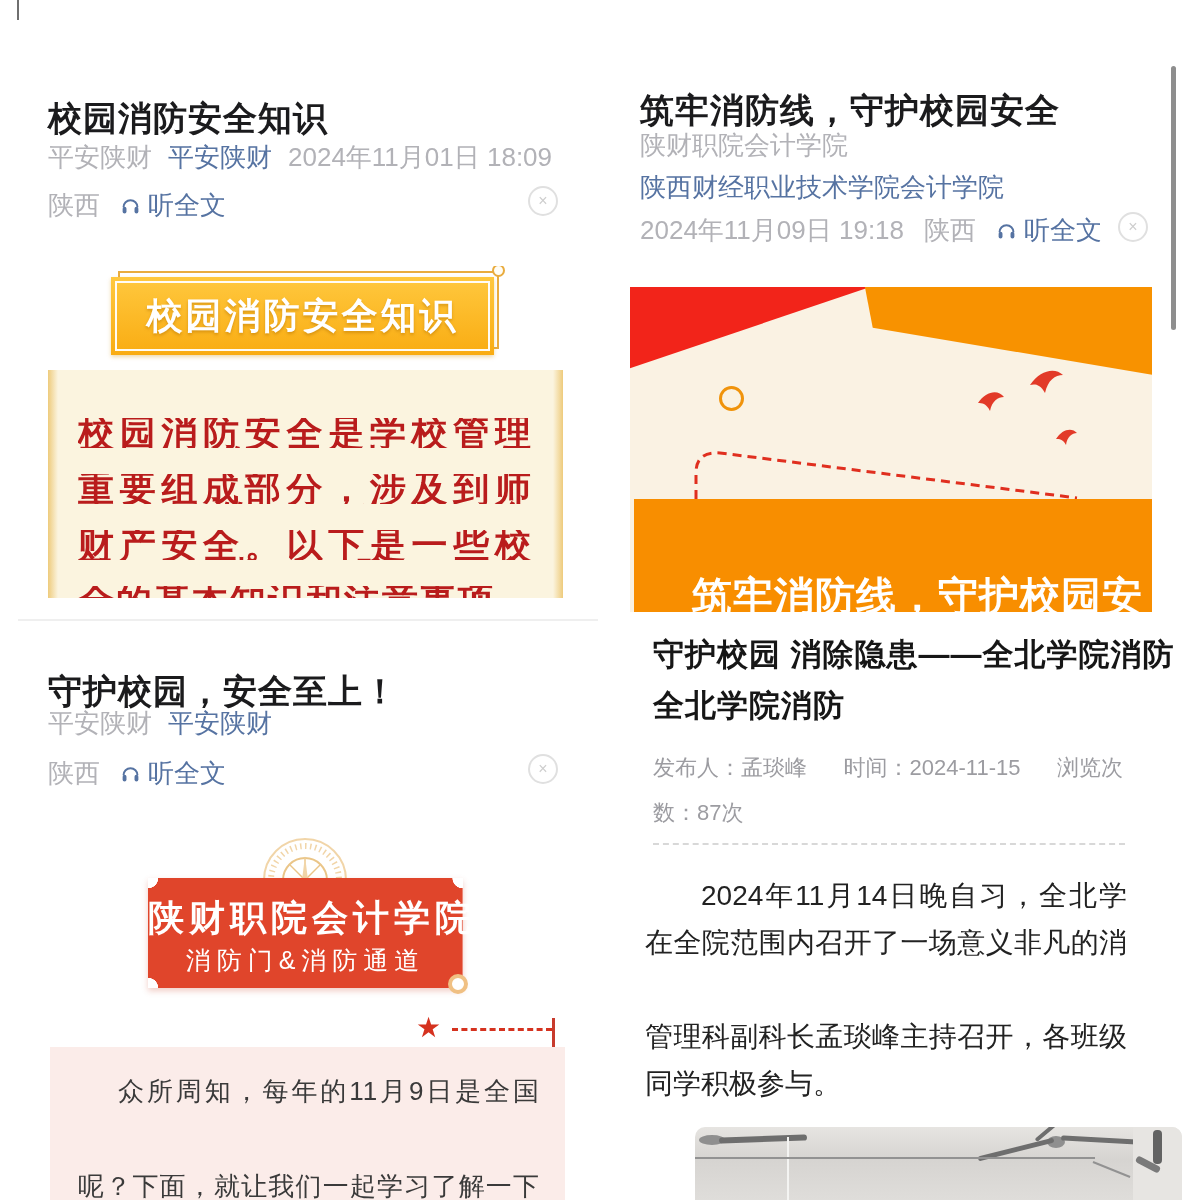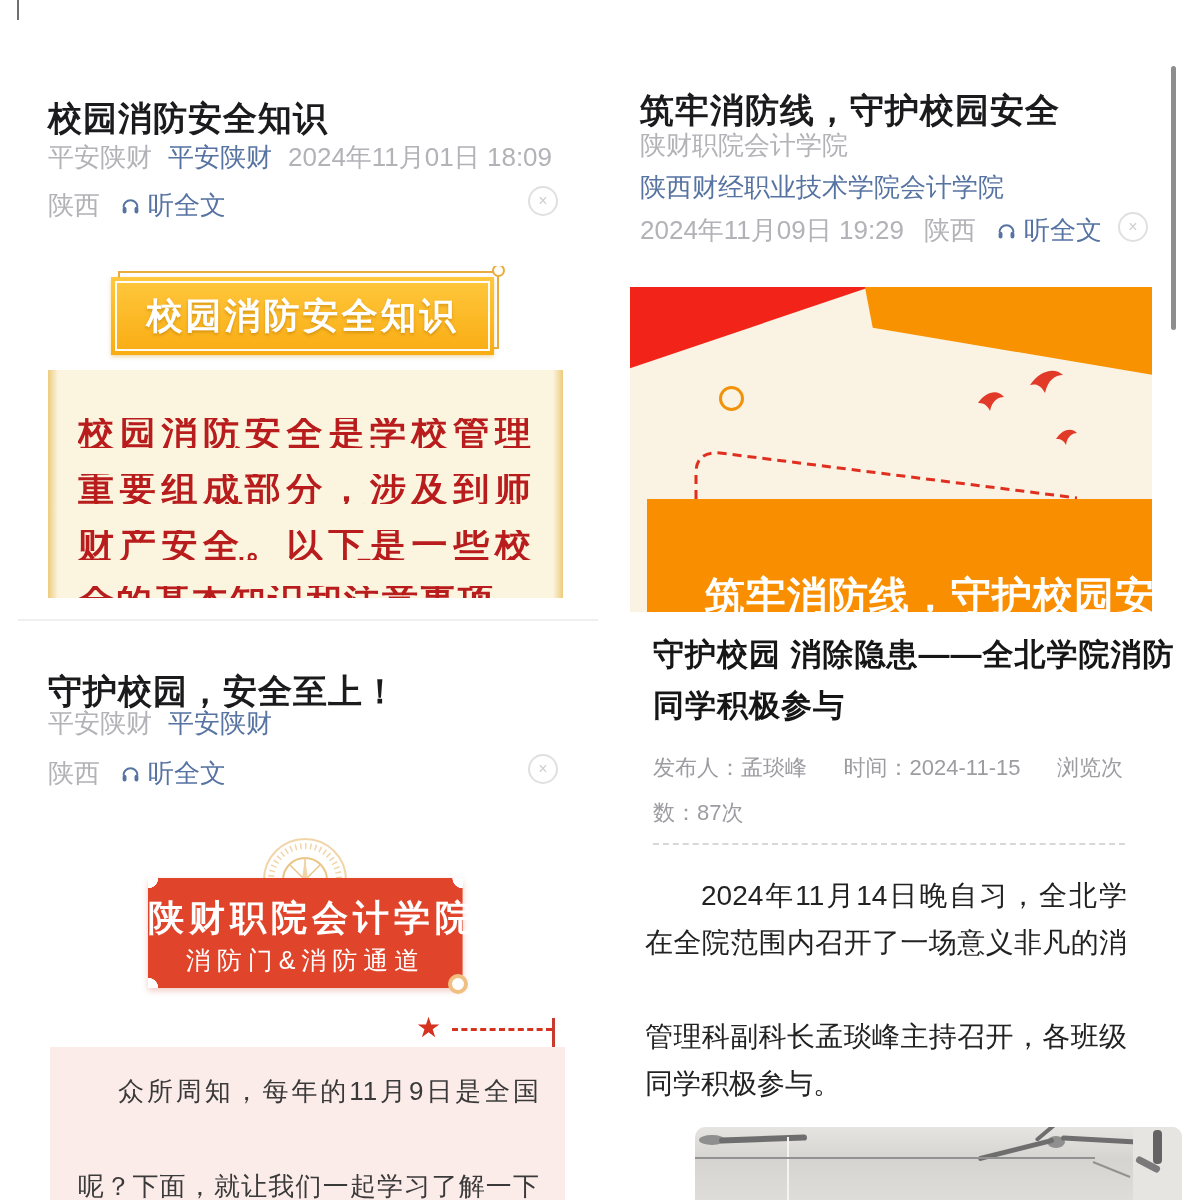"2024年11月09日 19:29" span { text: 19:29 -> 19:18 }
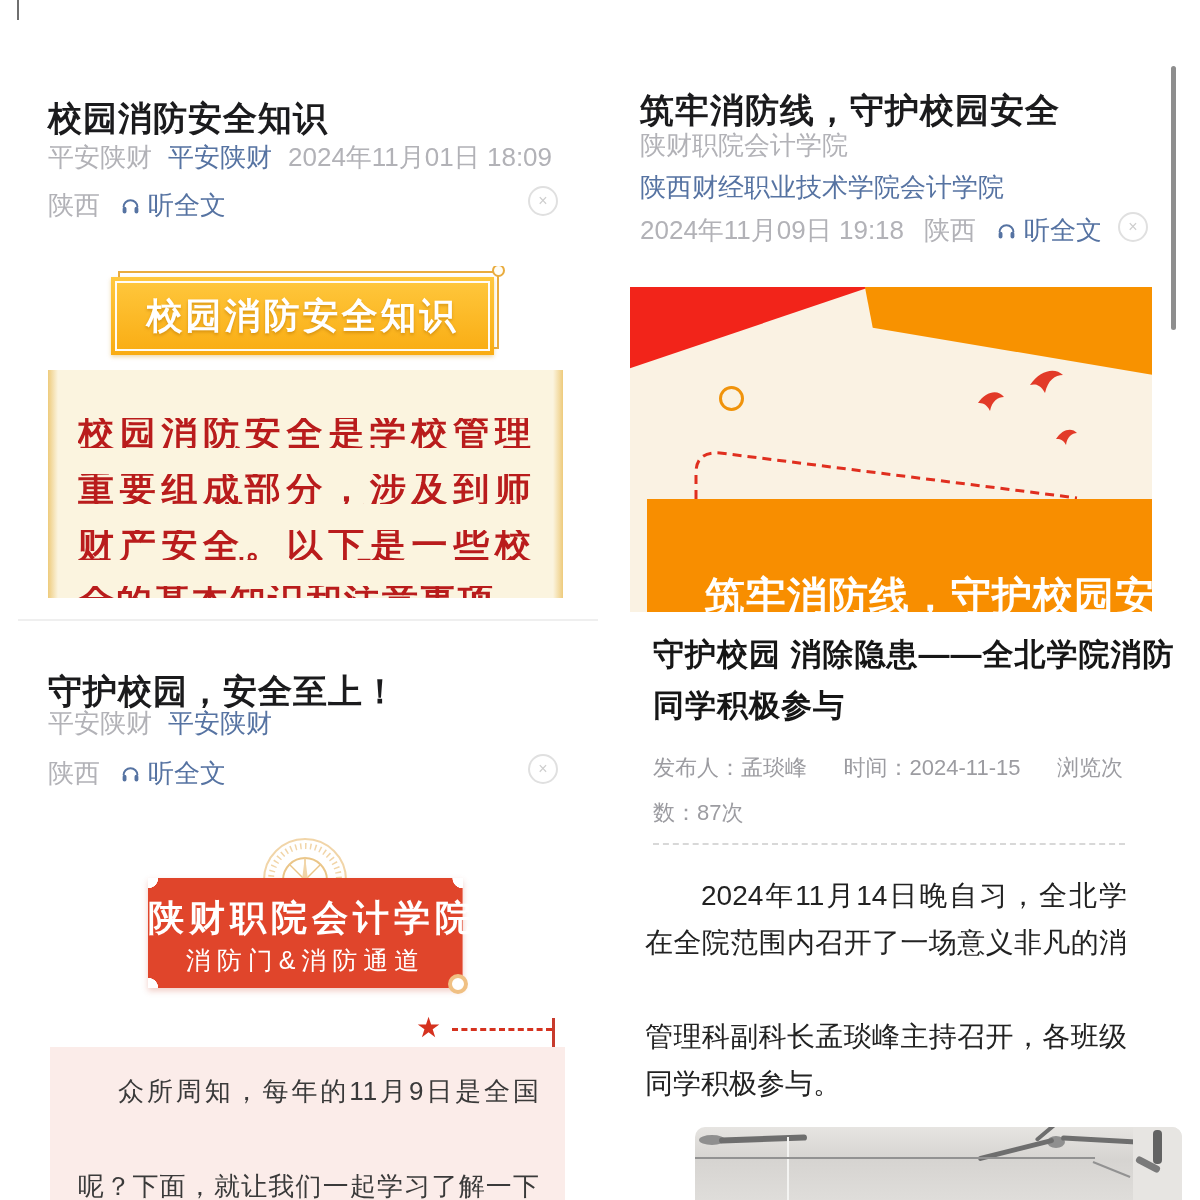"筑牢消防线，守护校园安" .poster-bottom { left: 17px -> 4px }
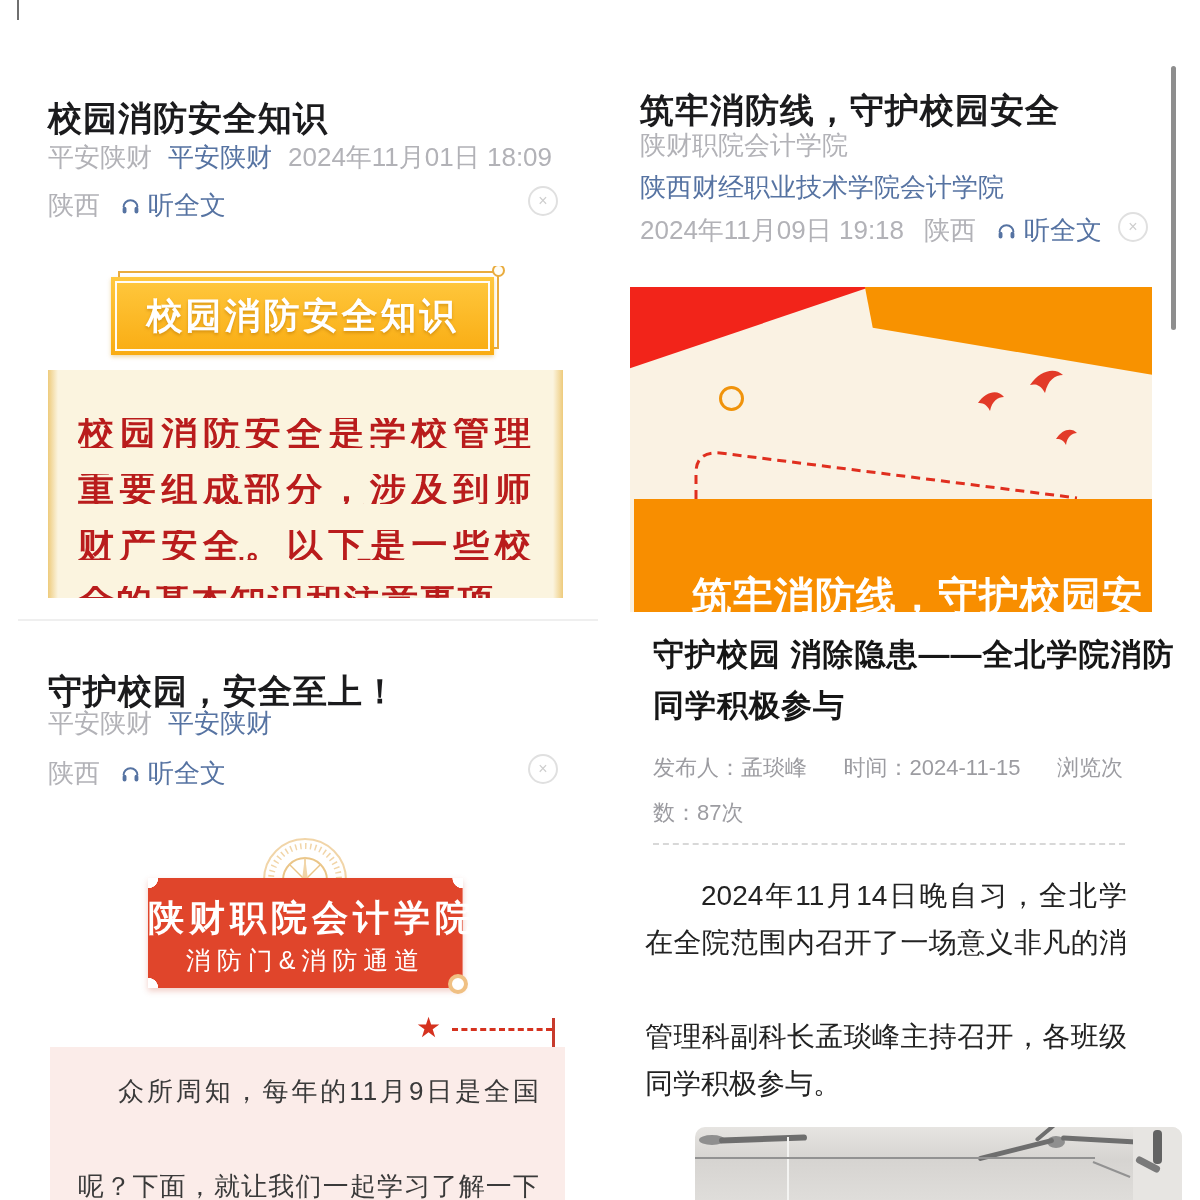"同学积极参与" div { text: 同学积极参与 -> 全北学院消防 }
